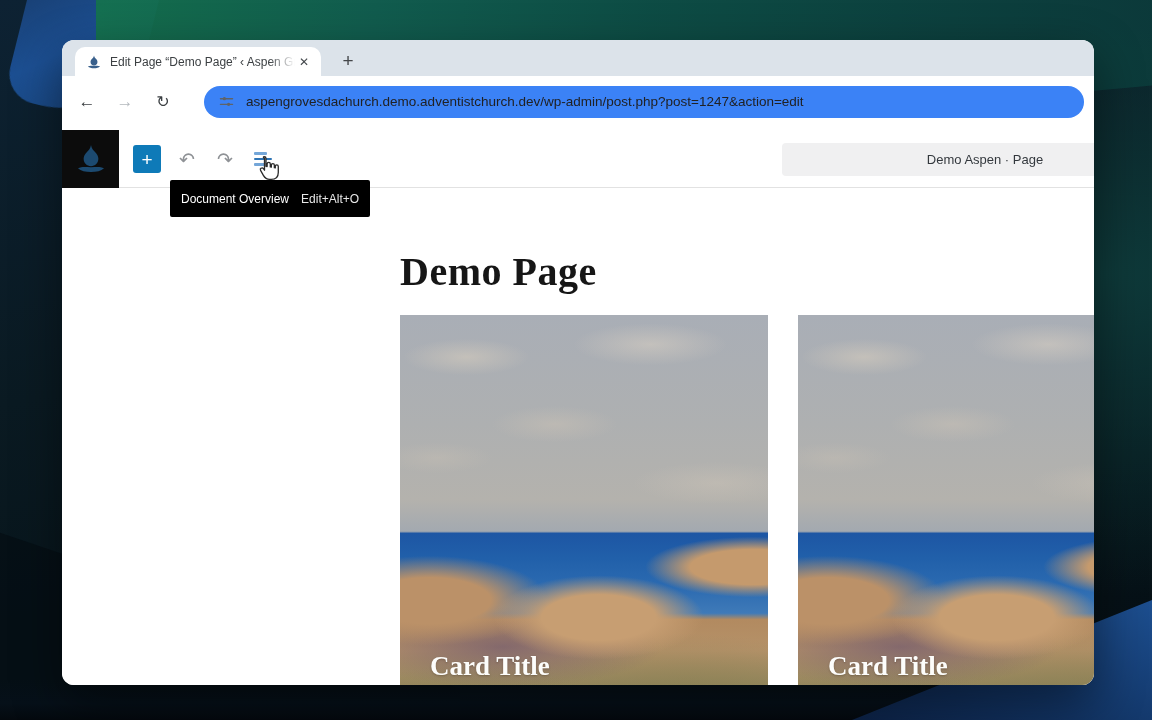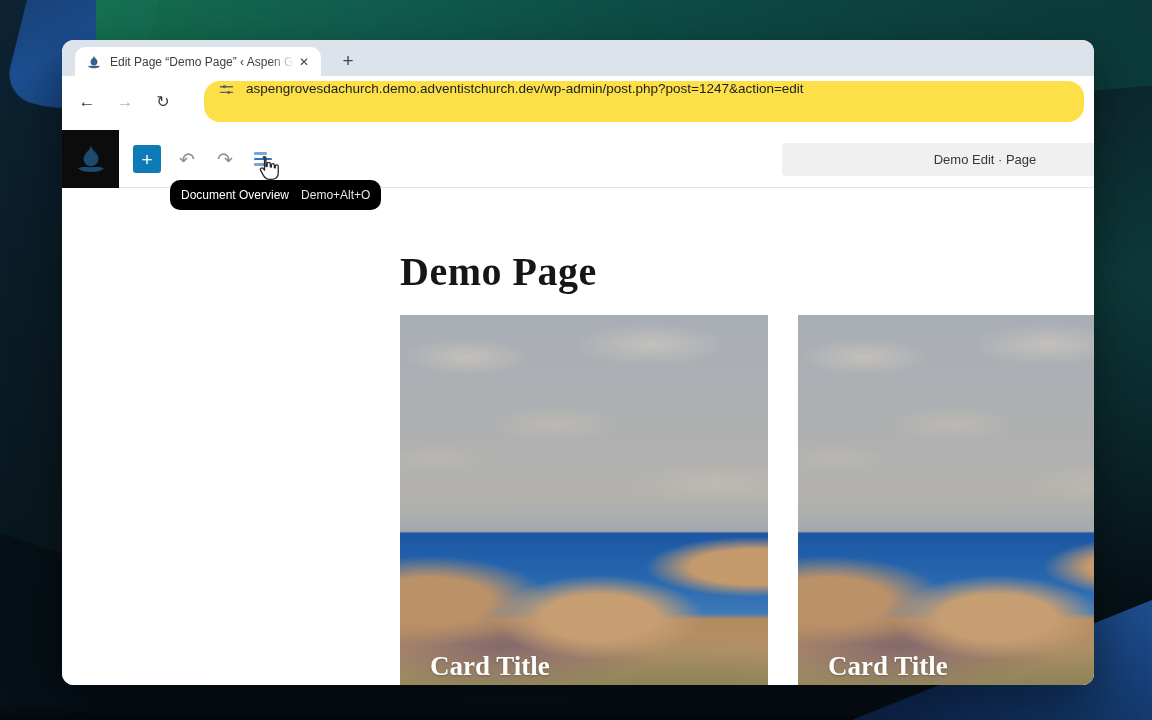"aspengrovesdachurch.demo.adventistchurch" .omnibox { align-items: none -> center; background: #fde047 -> #3b82f6; height: 41px -> 32px }
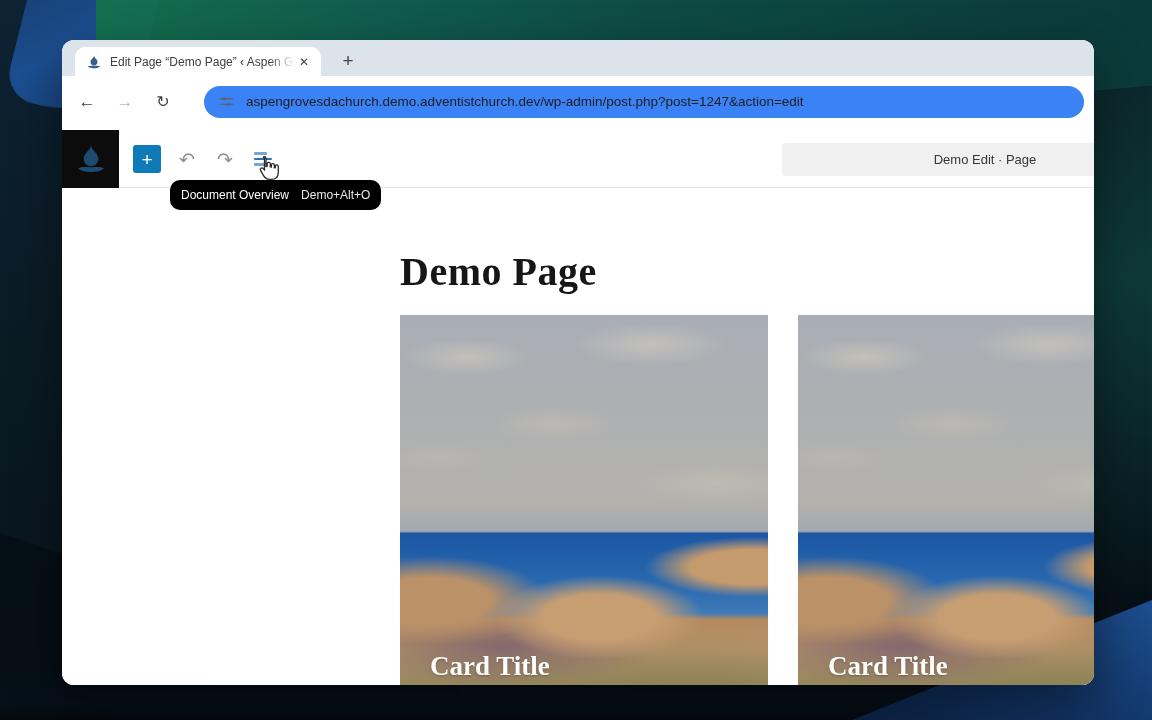"Demo Edit · Page" span { text: Edit -> Aspen }
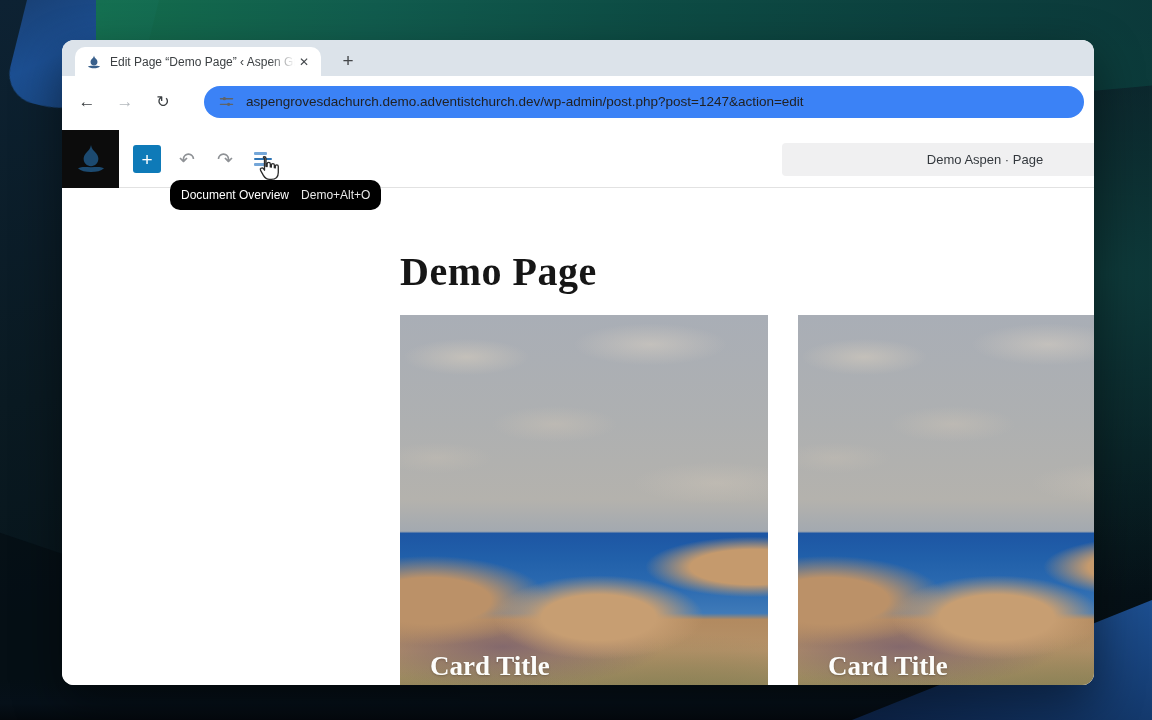"Document Overview" .tooltip { border-radius: 10px -> 2px; height: 30px -> 37px }
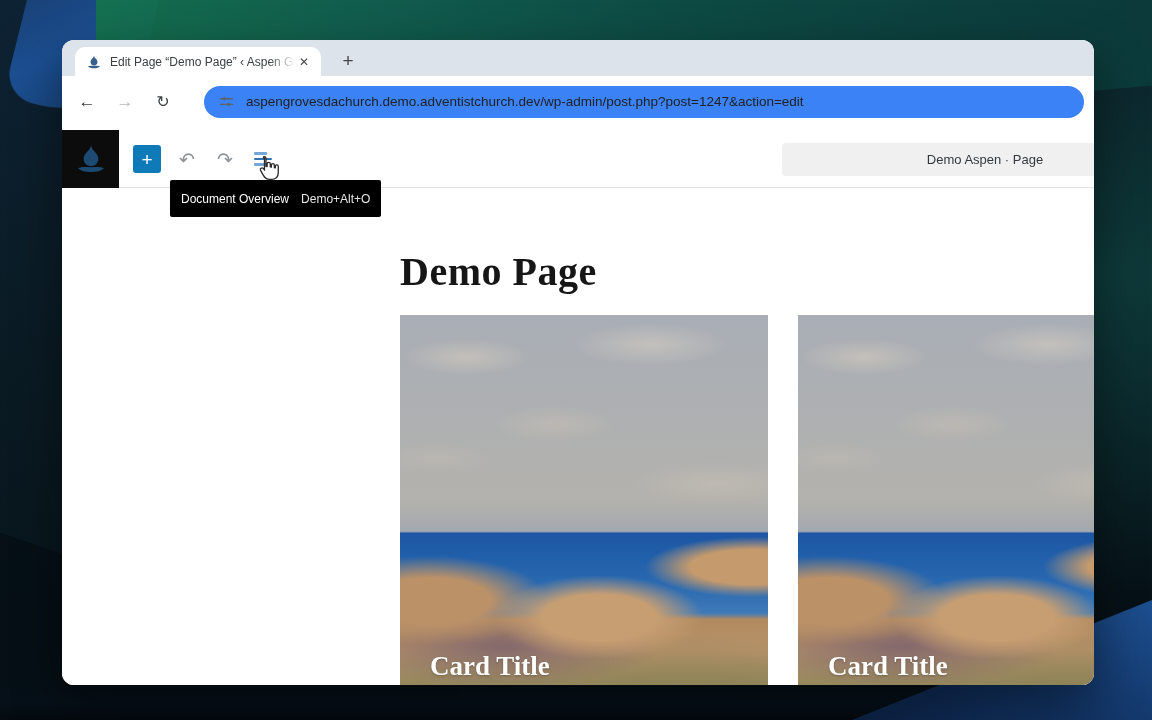"Demo+Alt+O" span.tooltip-shortcut { text: Demo+Alt+O -> Edit+Alt+O }
